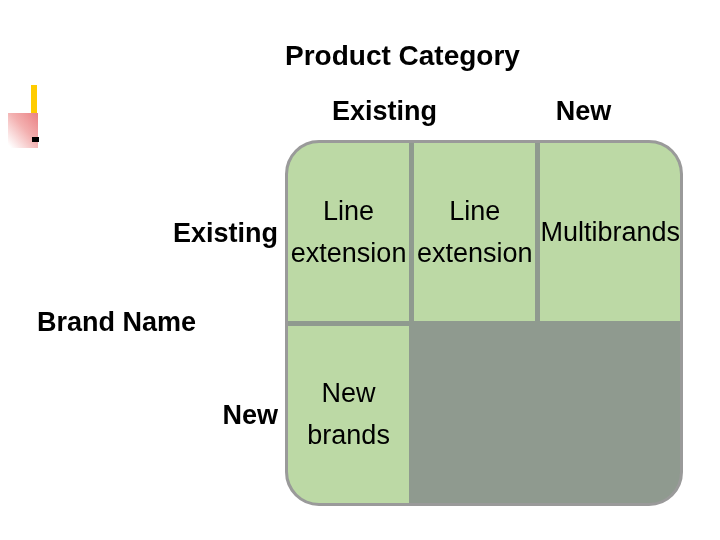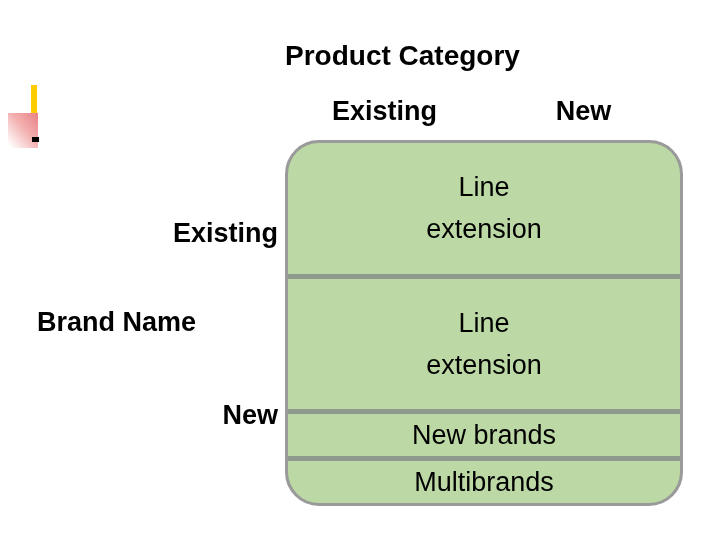"Line" .matrix { grid-template-columns: 1fr -> 1fr 1fr 1fr }
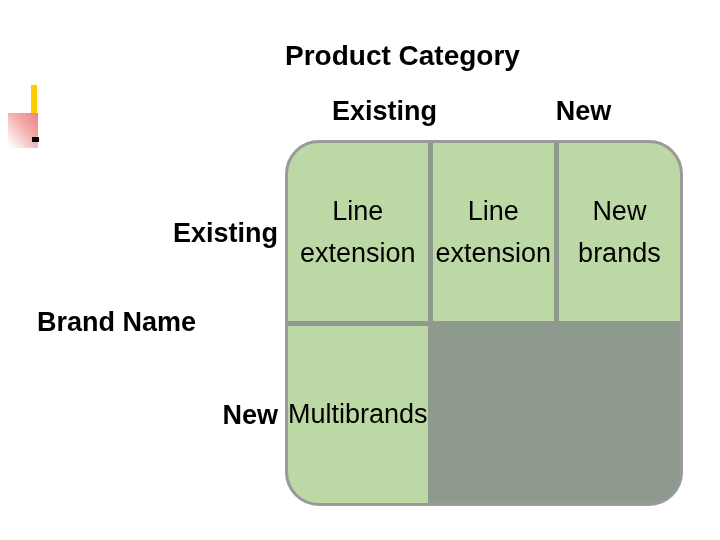"New brands" div.cell { order: before "Multibrands" -> after "Multibrands" }
